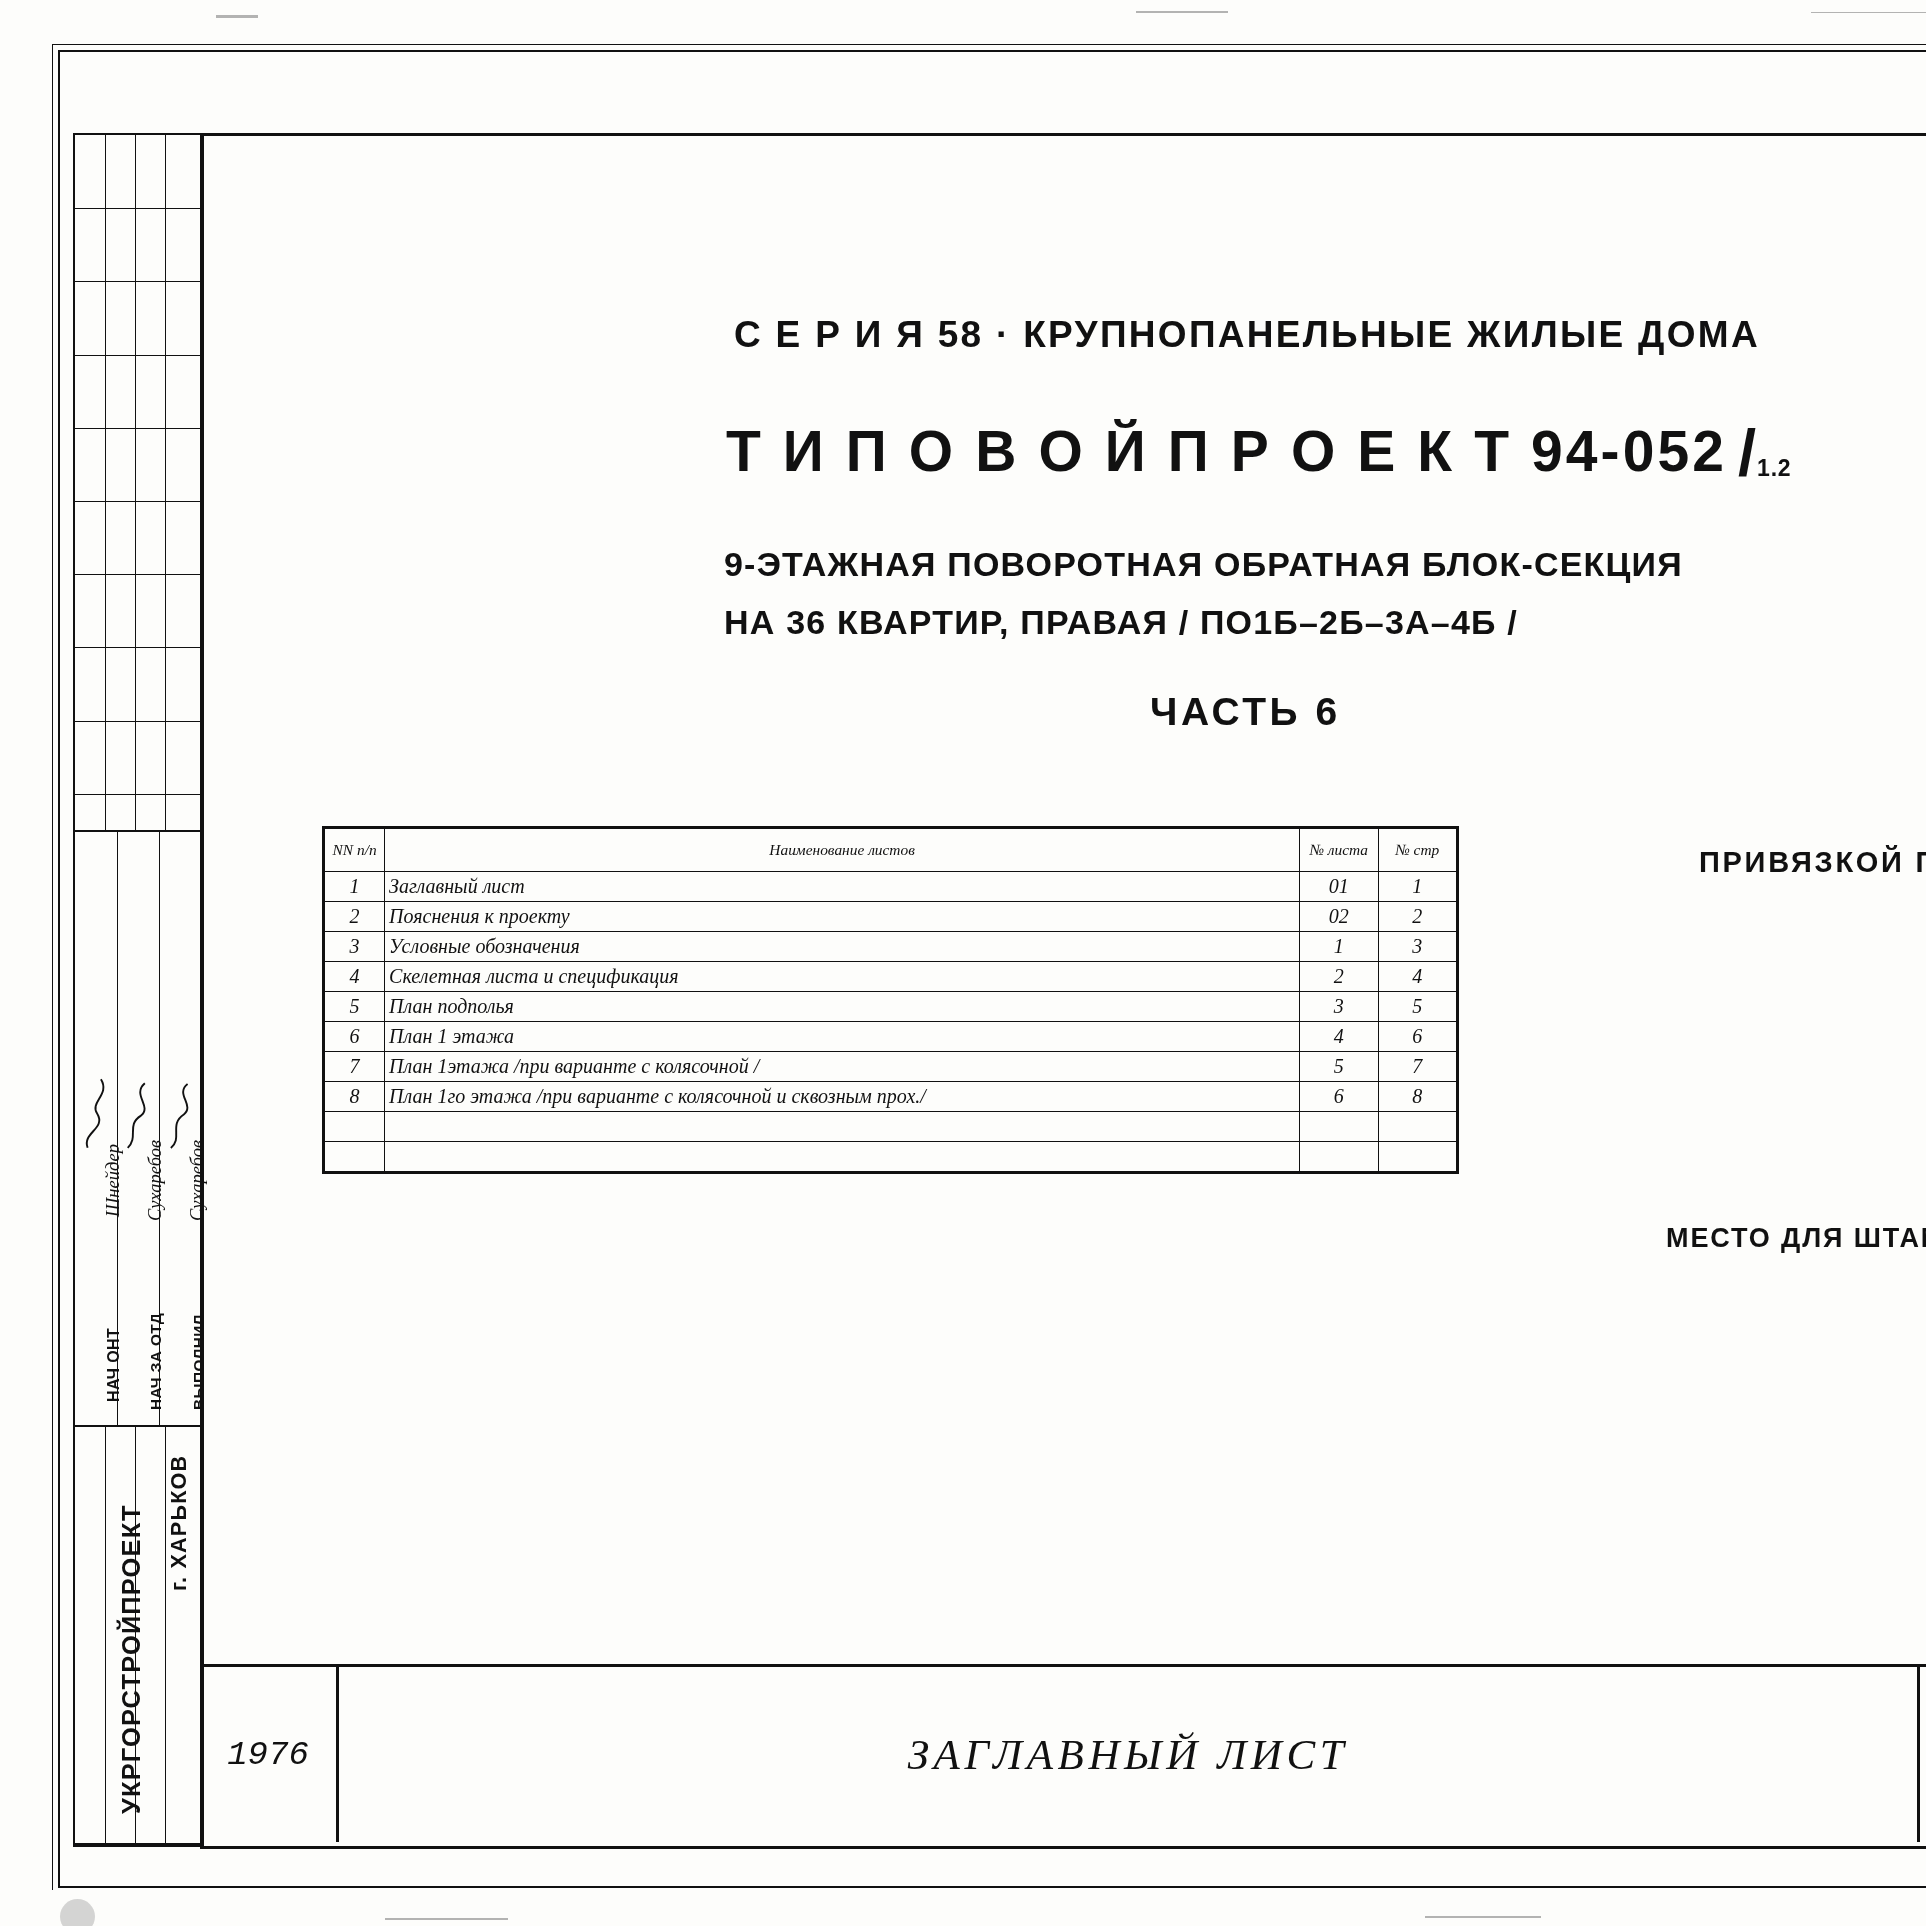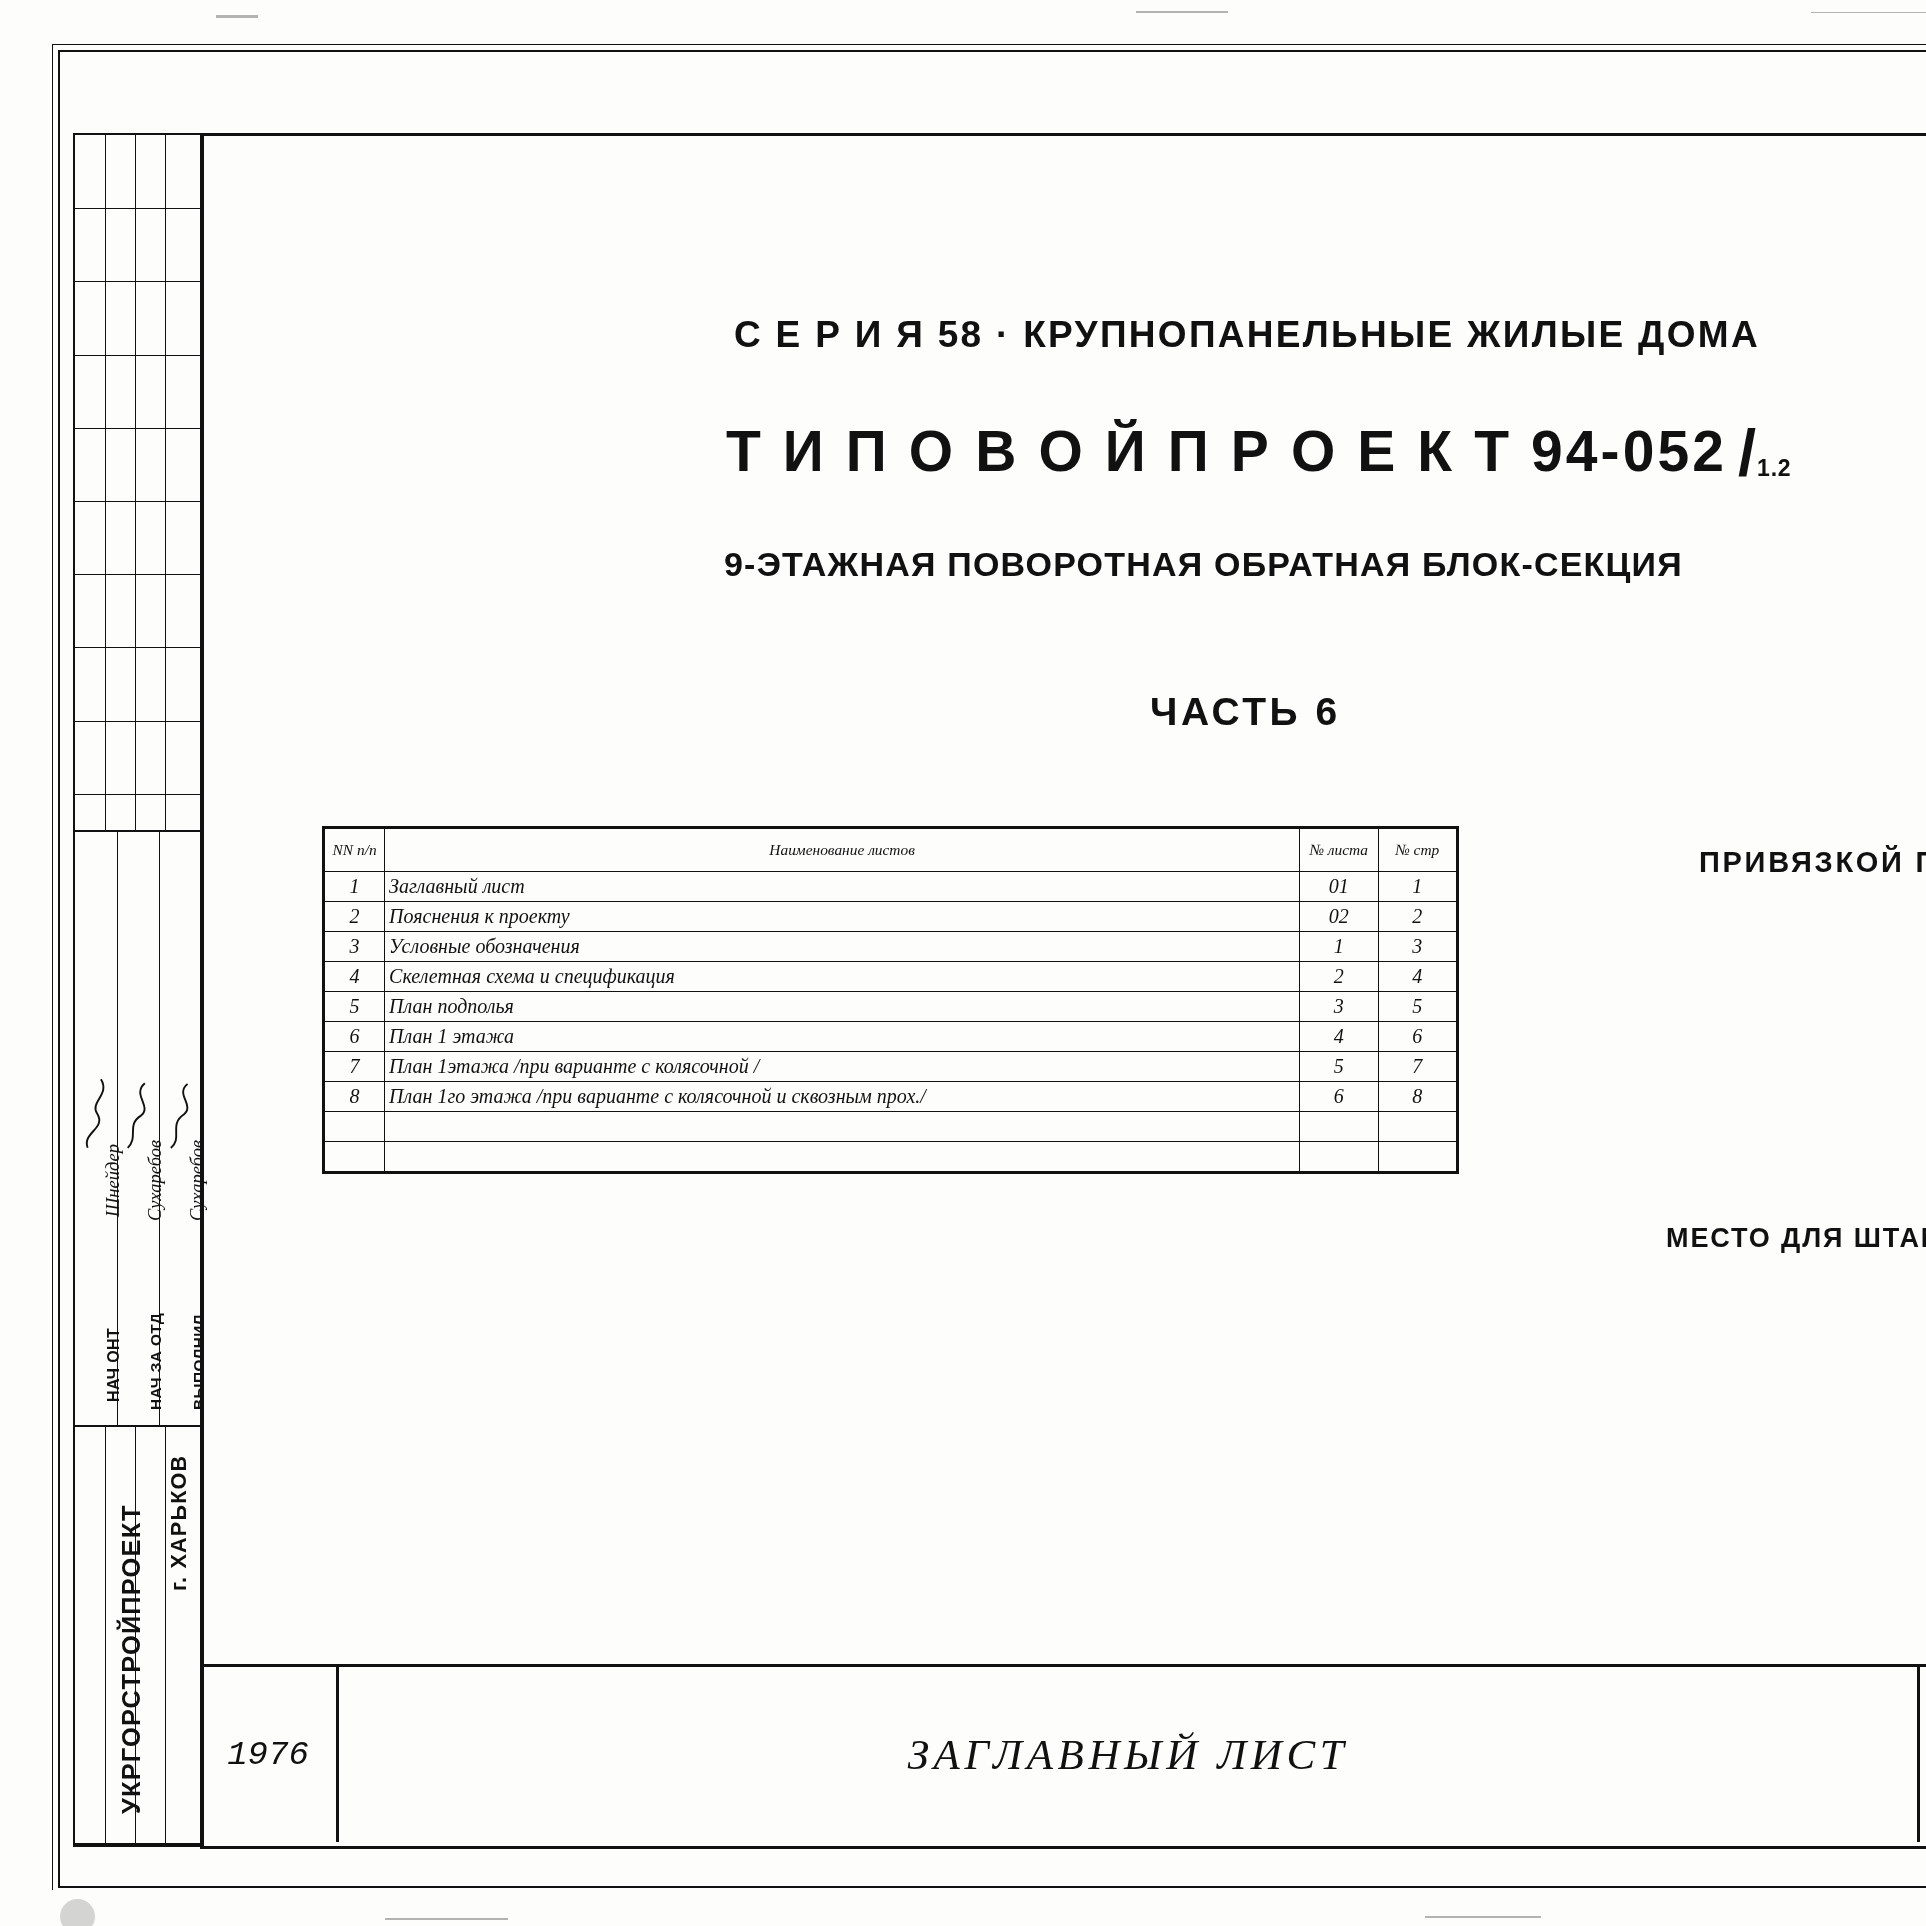"НА 36 КВАРТИР, ПРАВАЯ /" div.t-line4 { html: none -> <div>НА 36 КВАРТИР, ПРАВАЯ / ПО1Б–2Б–3А–4Б /</div> }
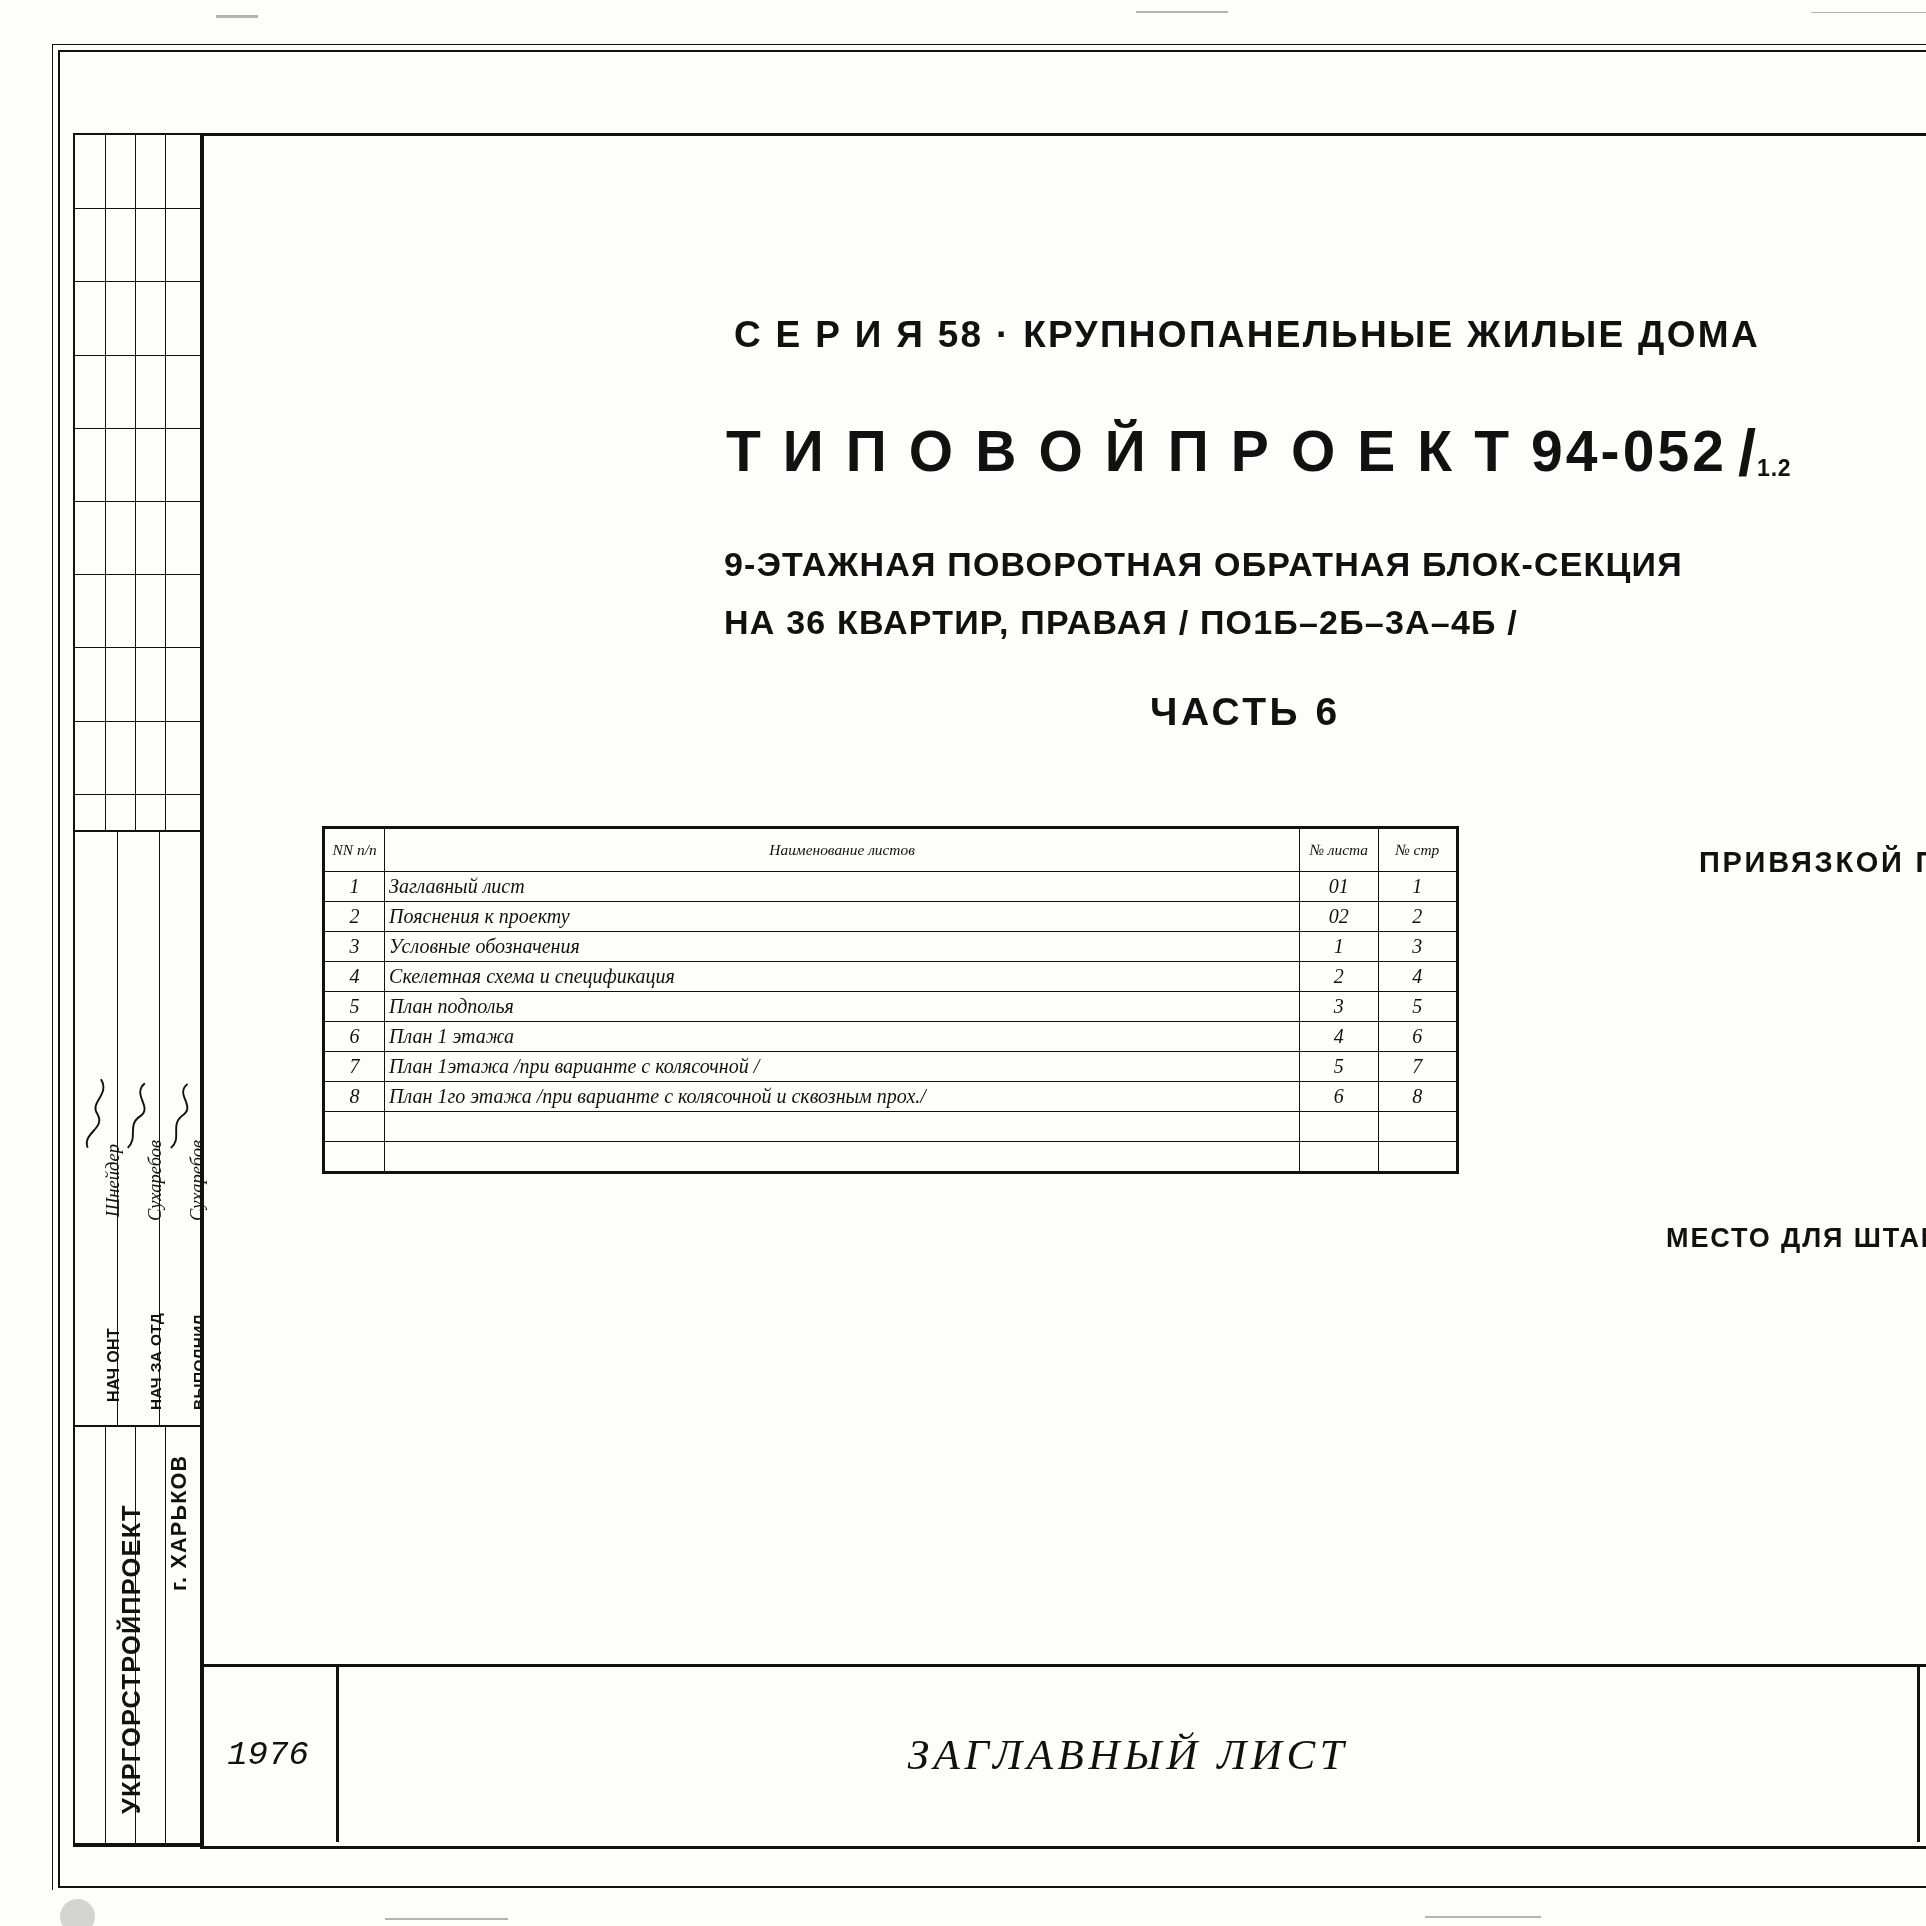"Скелетная схема и спецификация" td.c-name { text: схема -> листа }
